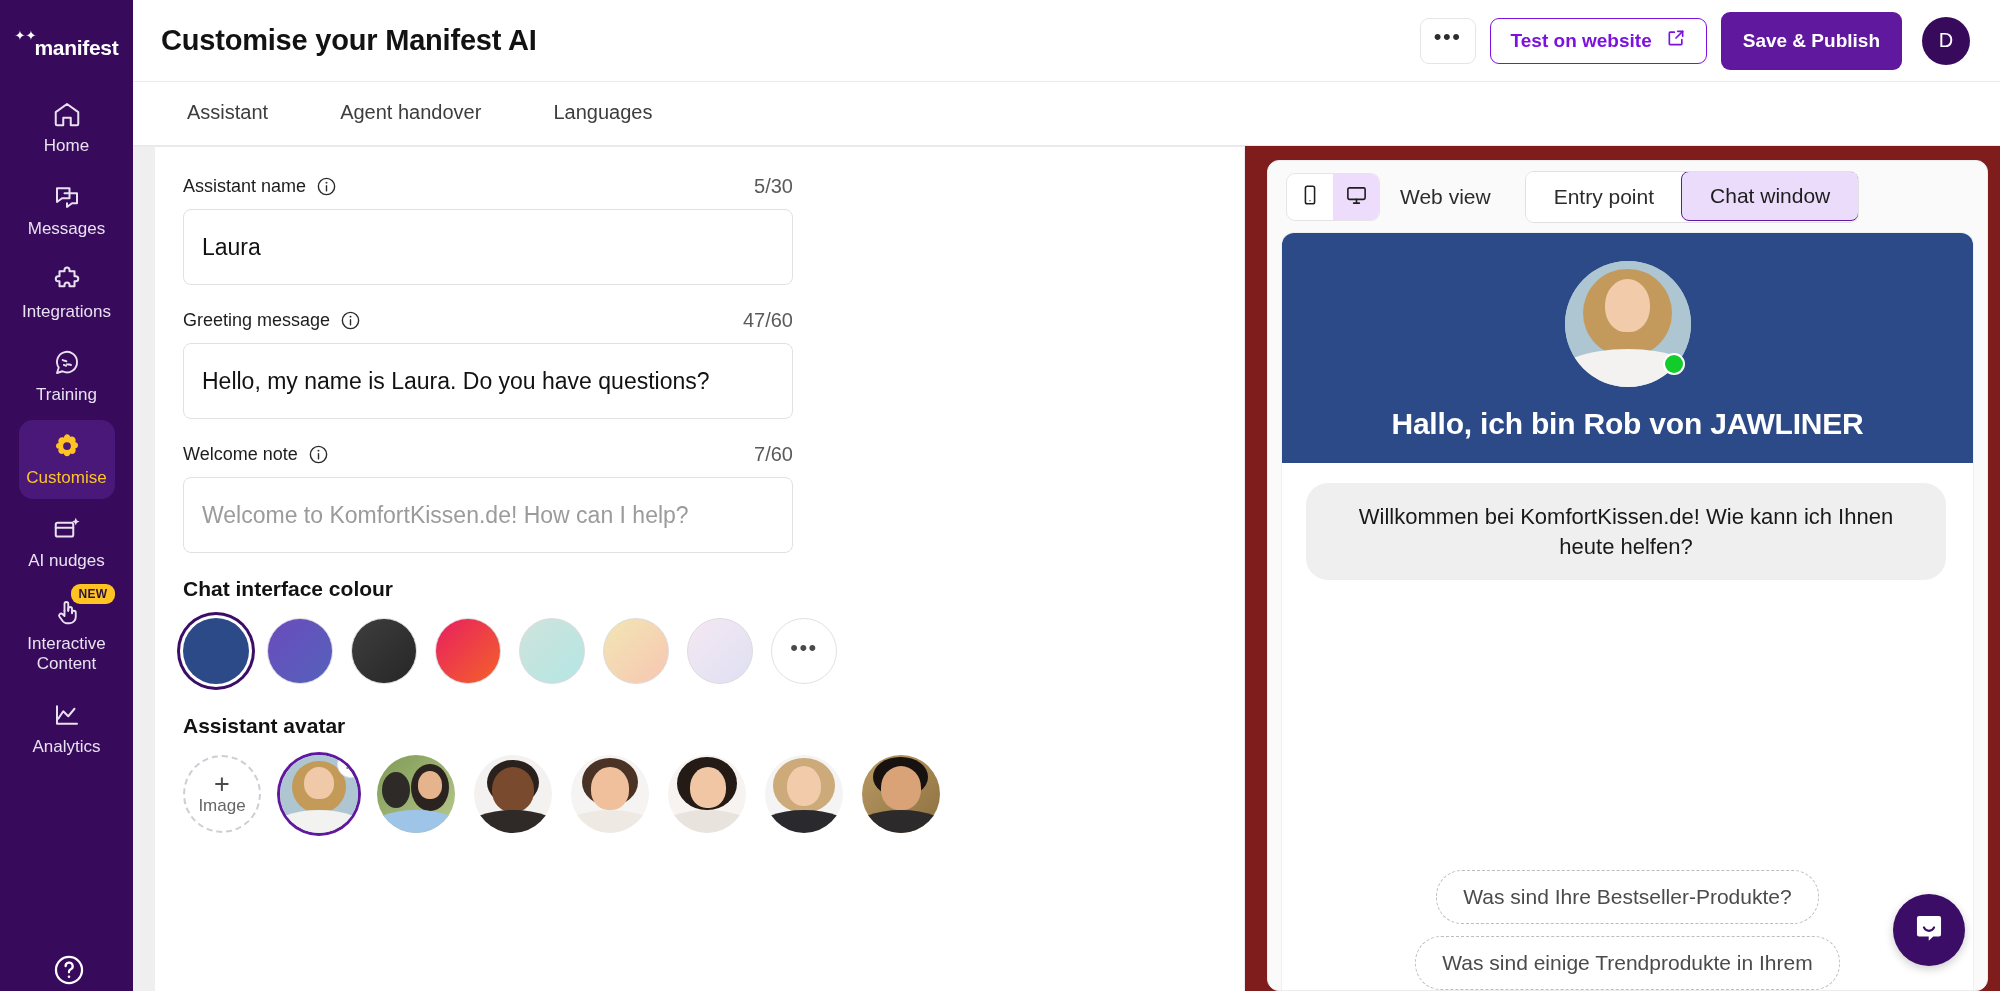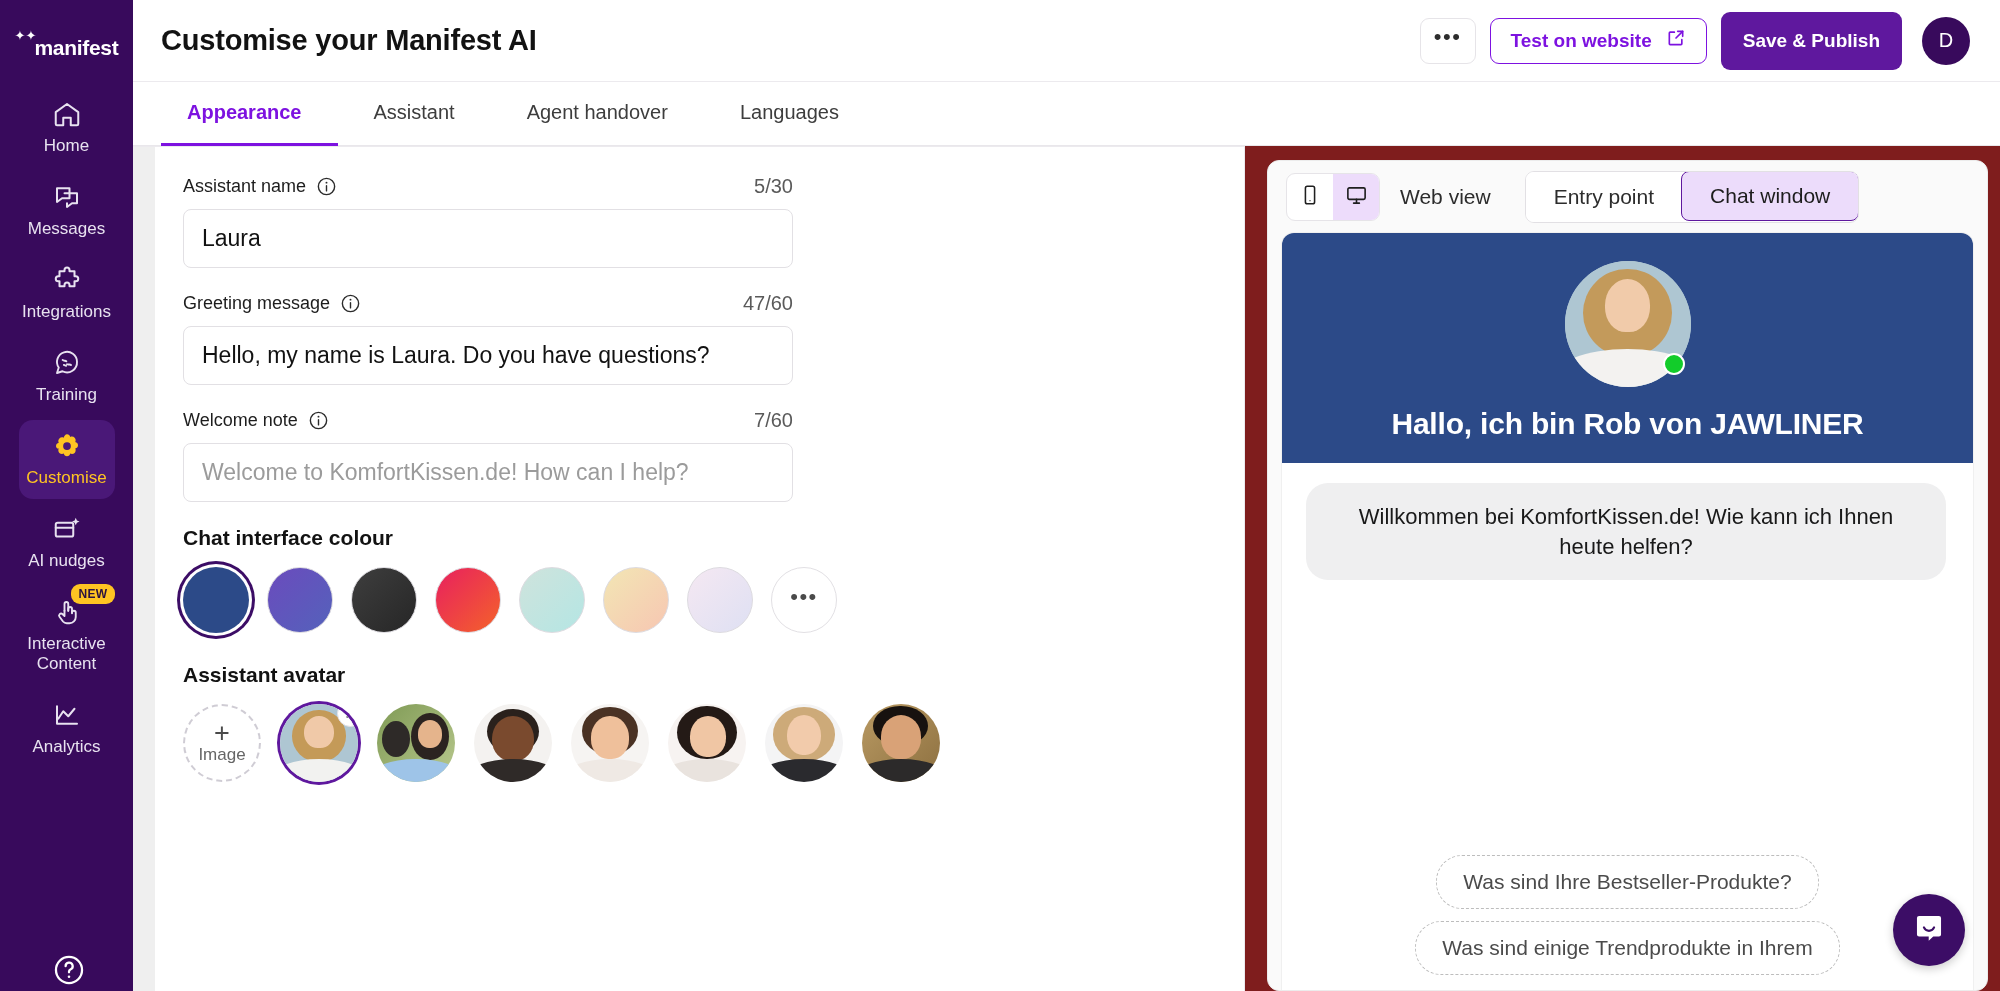"Appearance" div.tab { html: <div>Appearance</div> -> none }
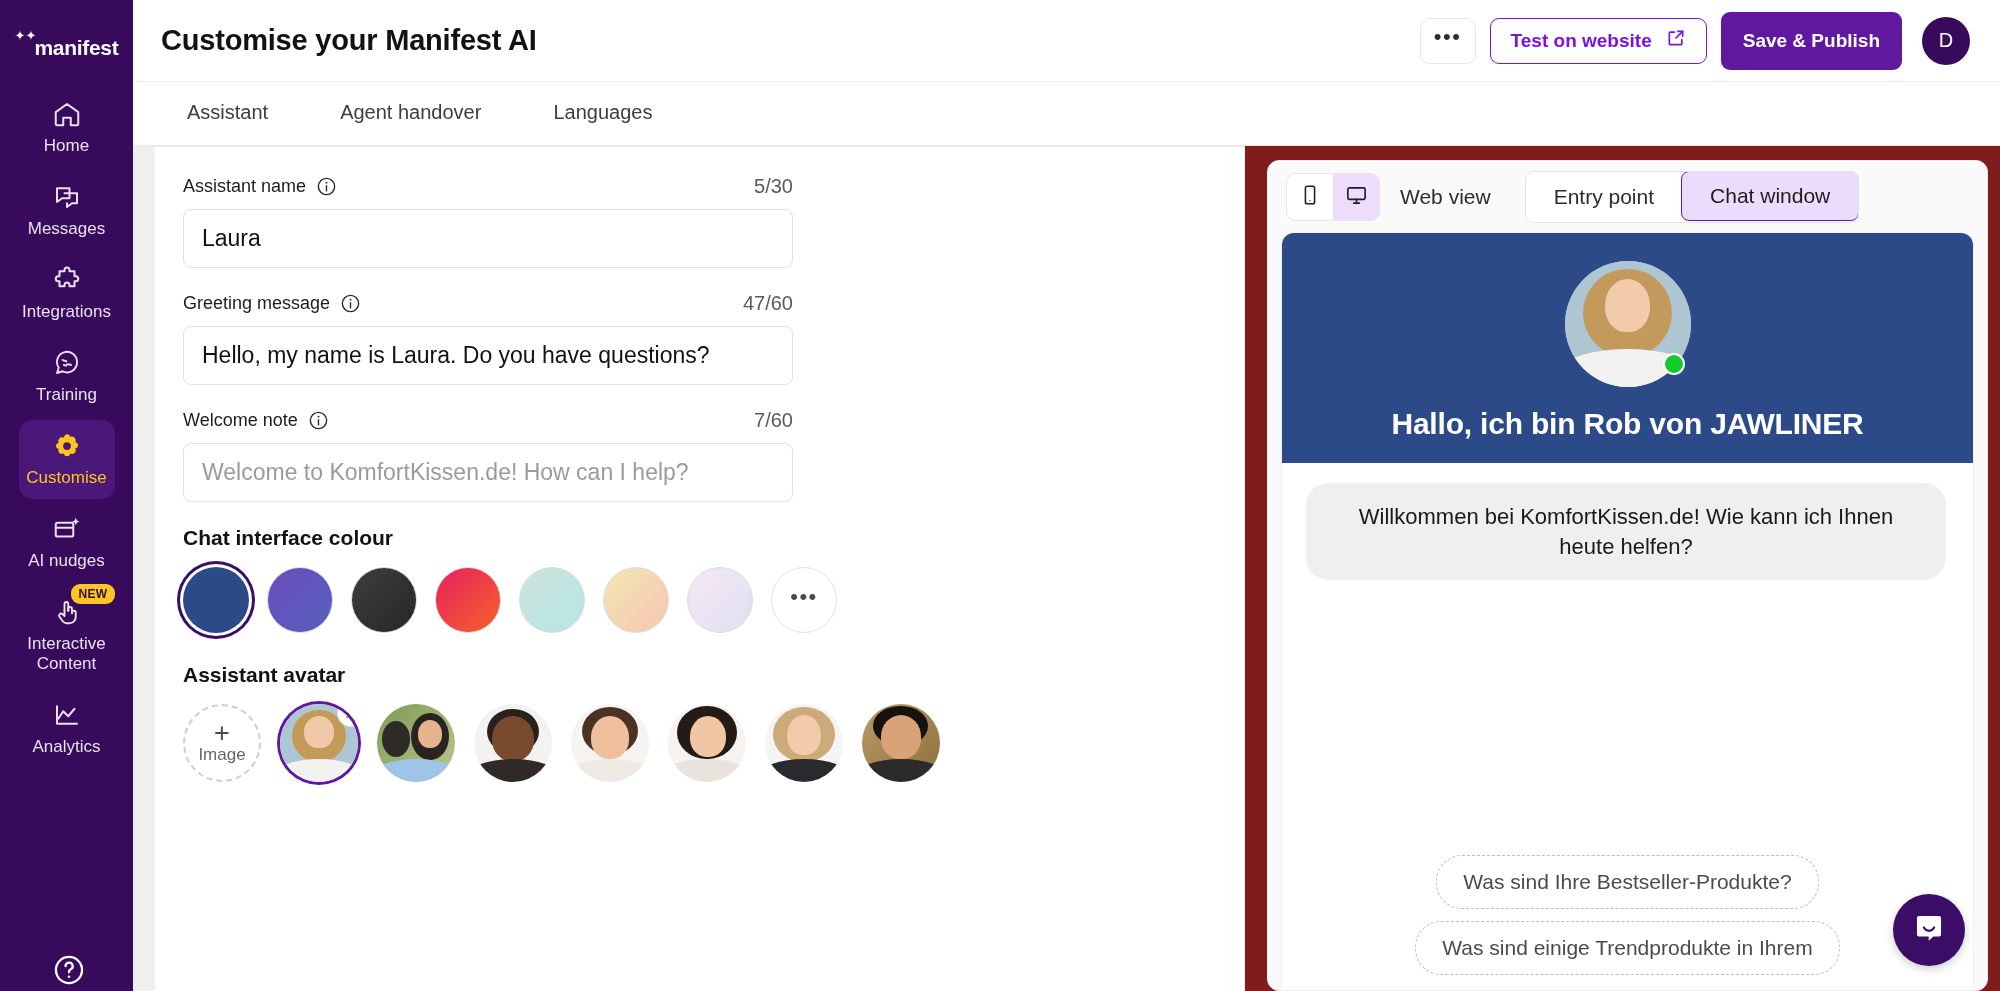"Laura" .txtbox { height: 59px -> 76px }
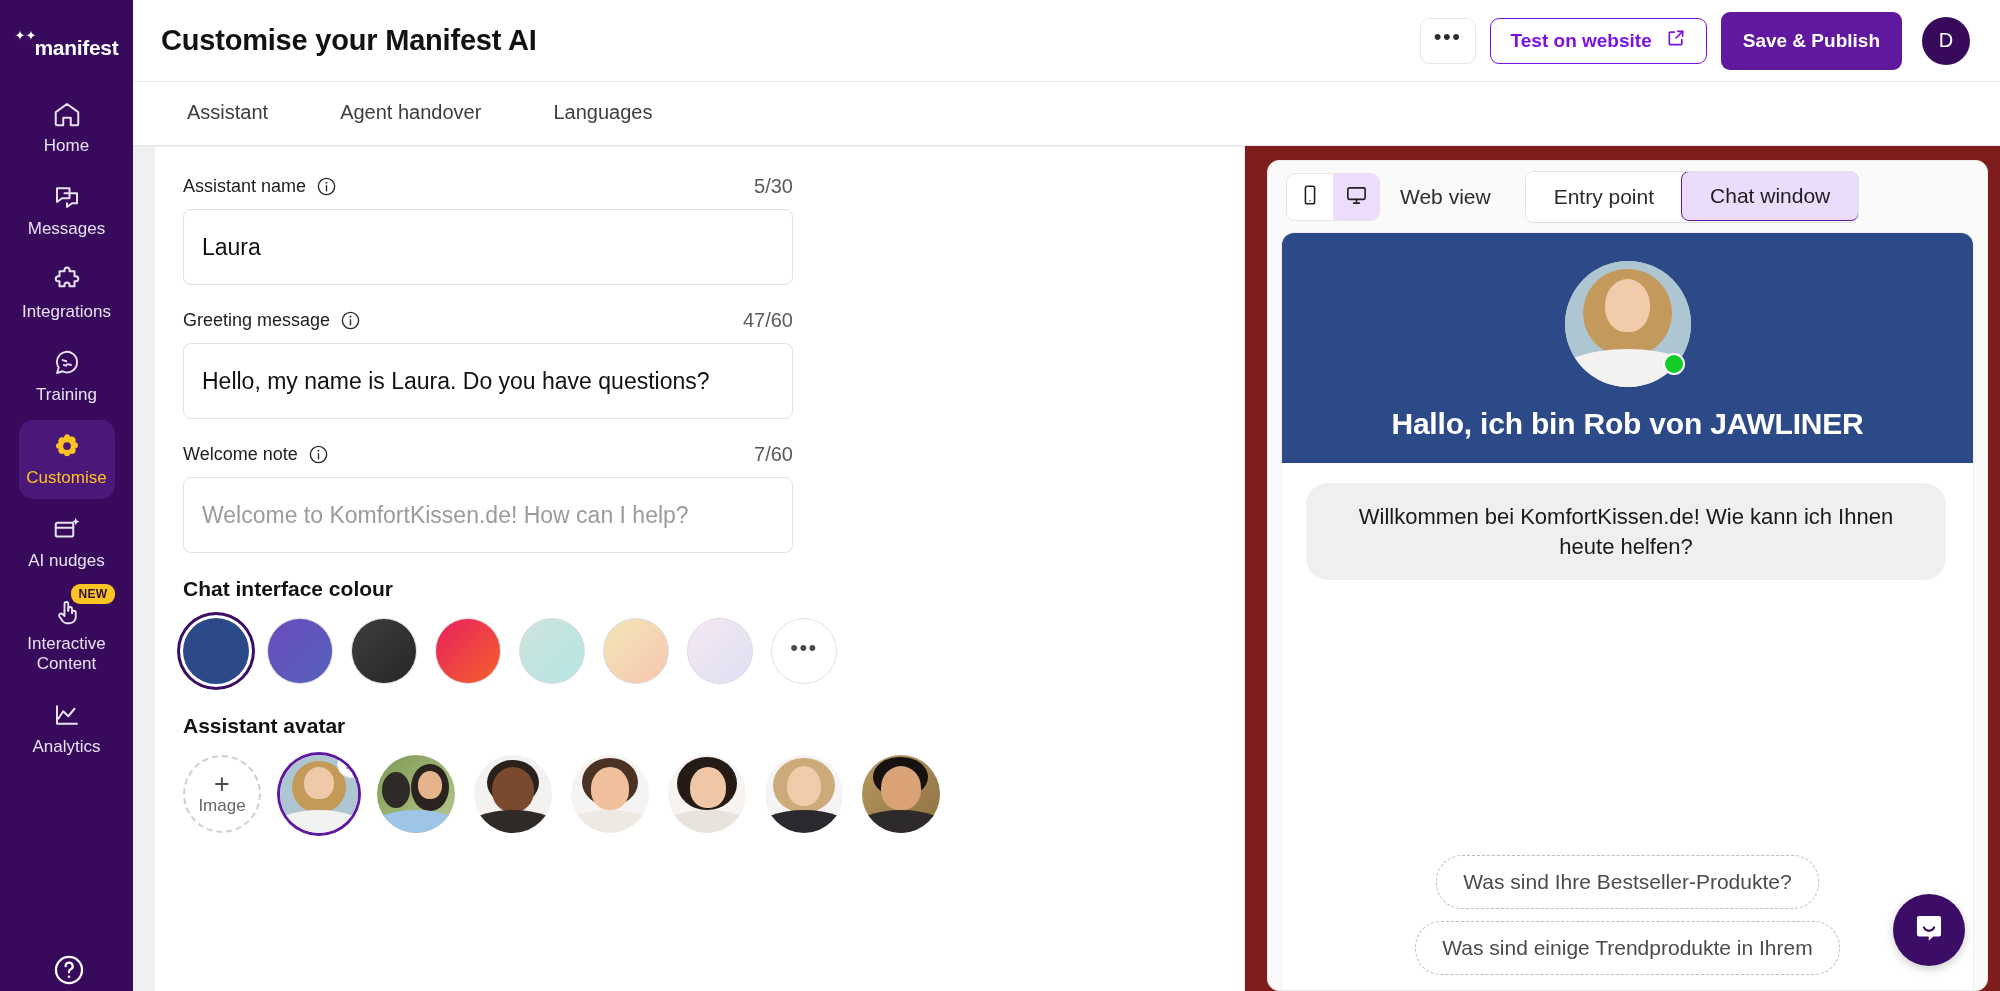"Was sind Ihre Bestseller-Produkte?" .suggestions { bottom: 15px -> 0 }
